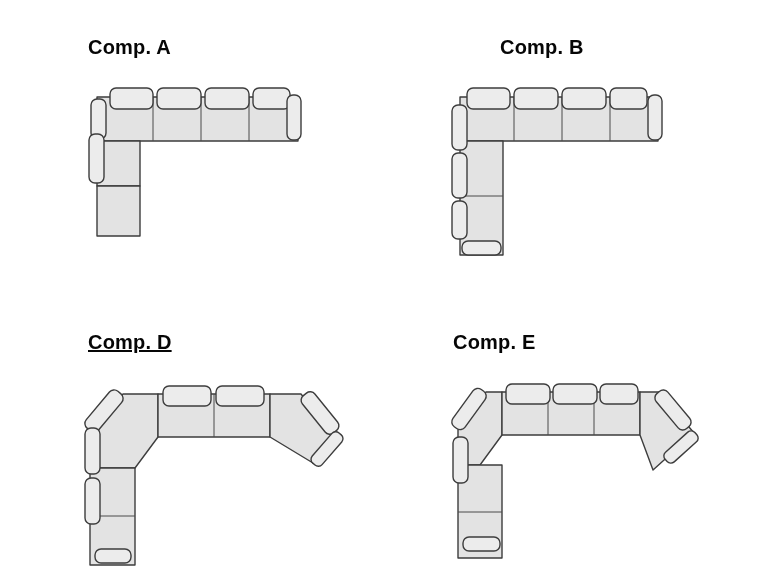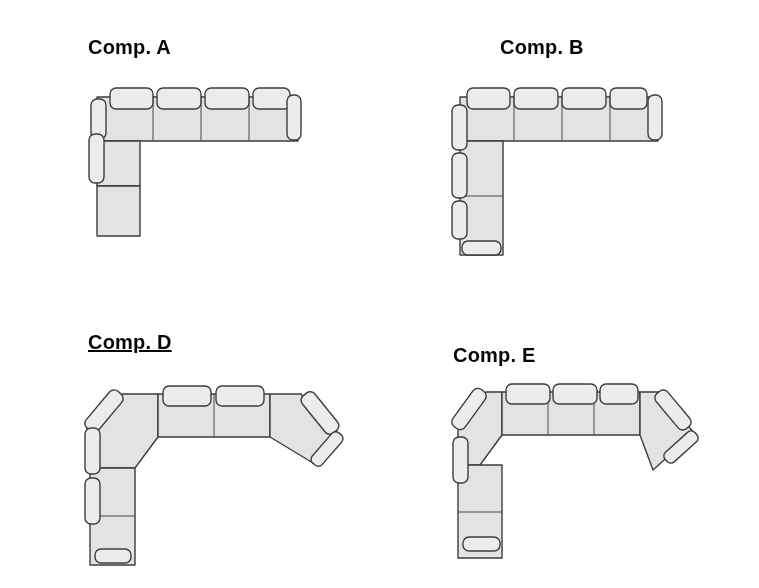"Comp. E" #label-e { margin-top: 13px -> none }
